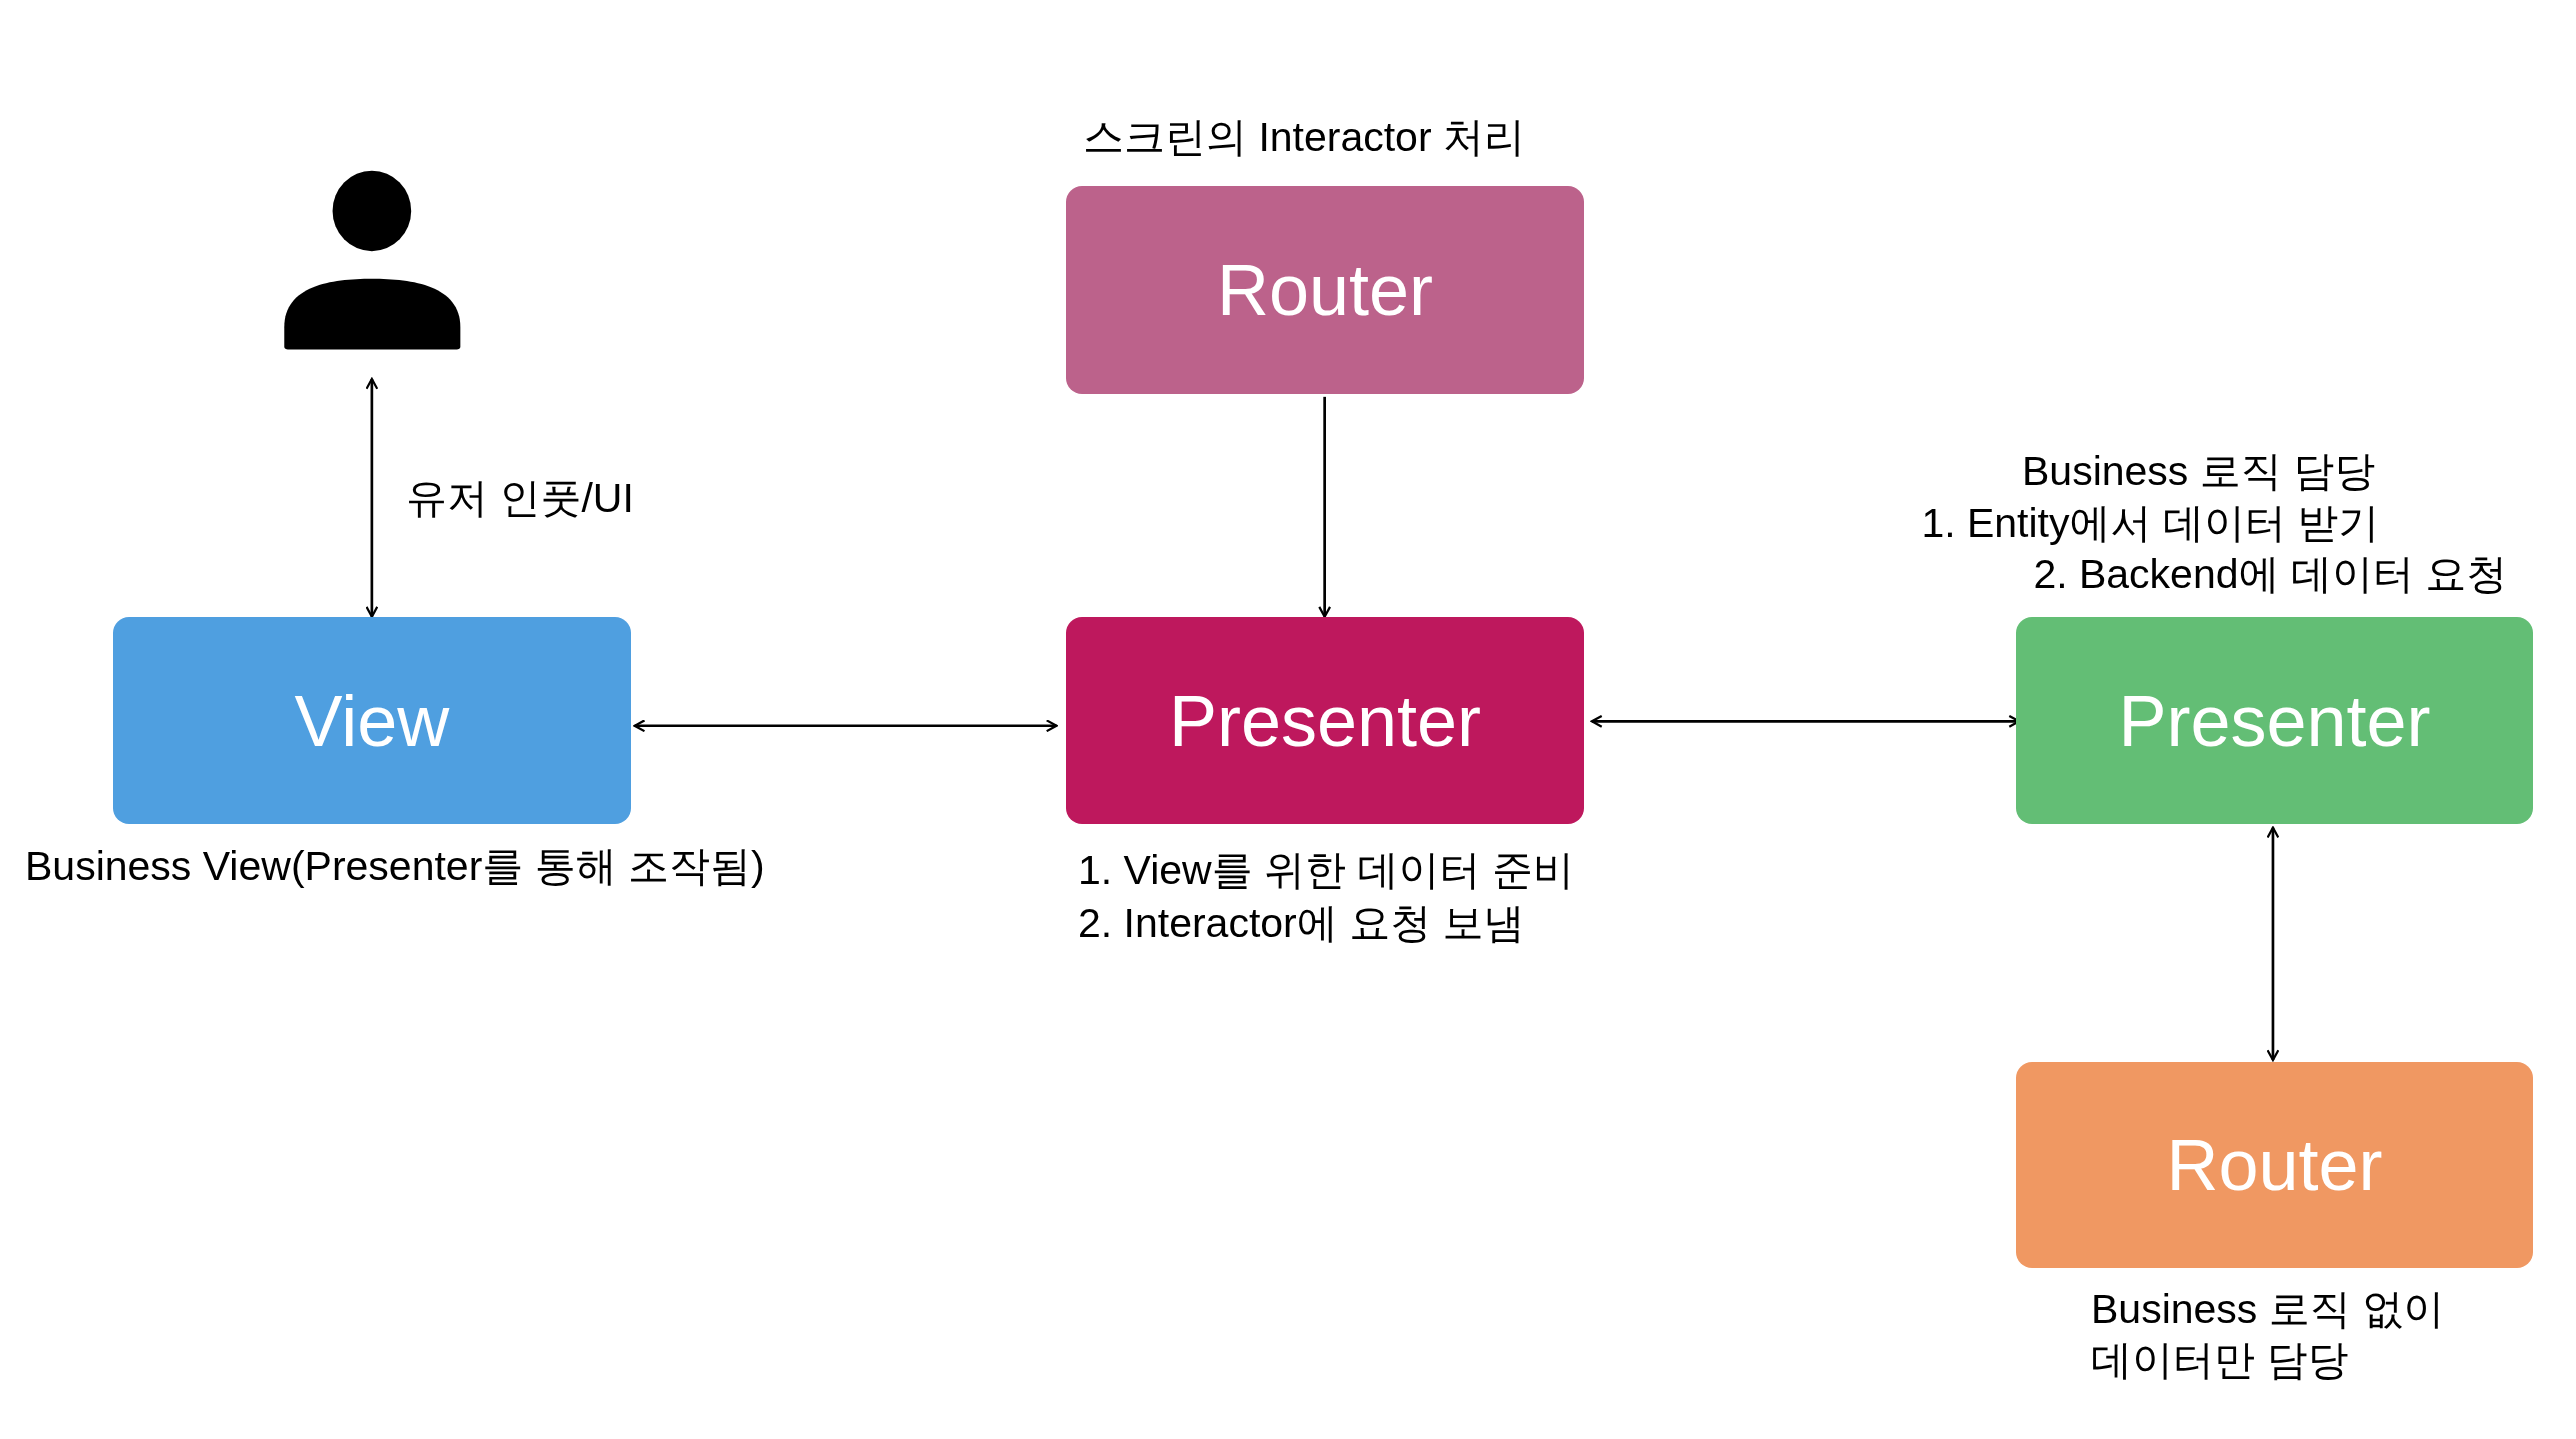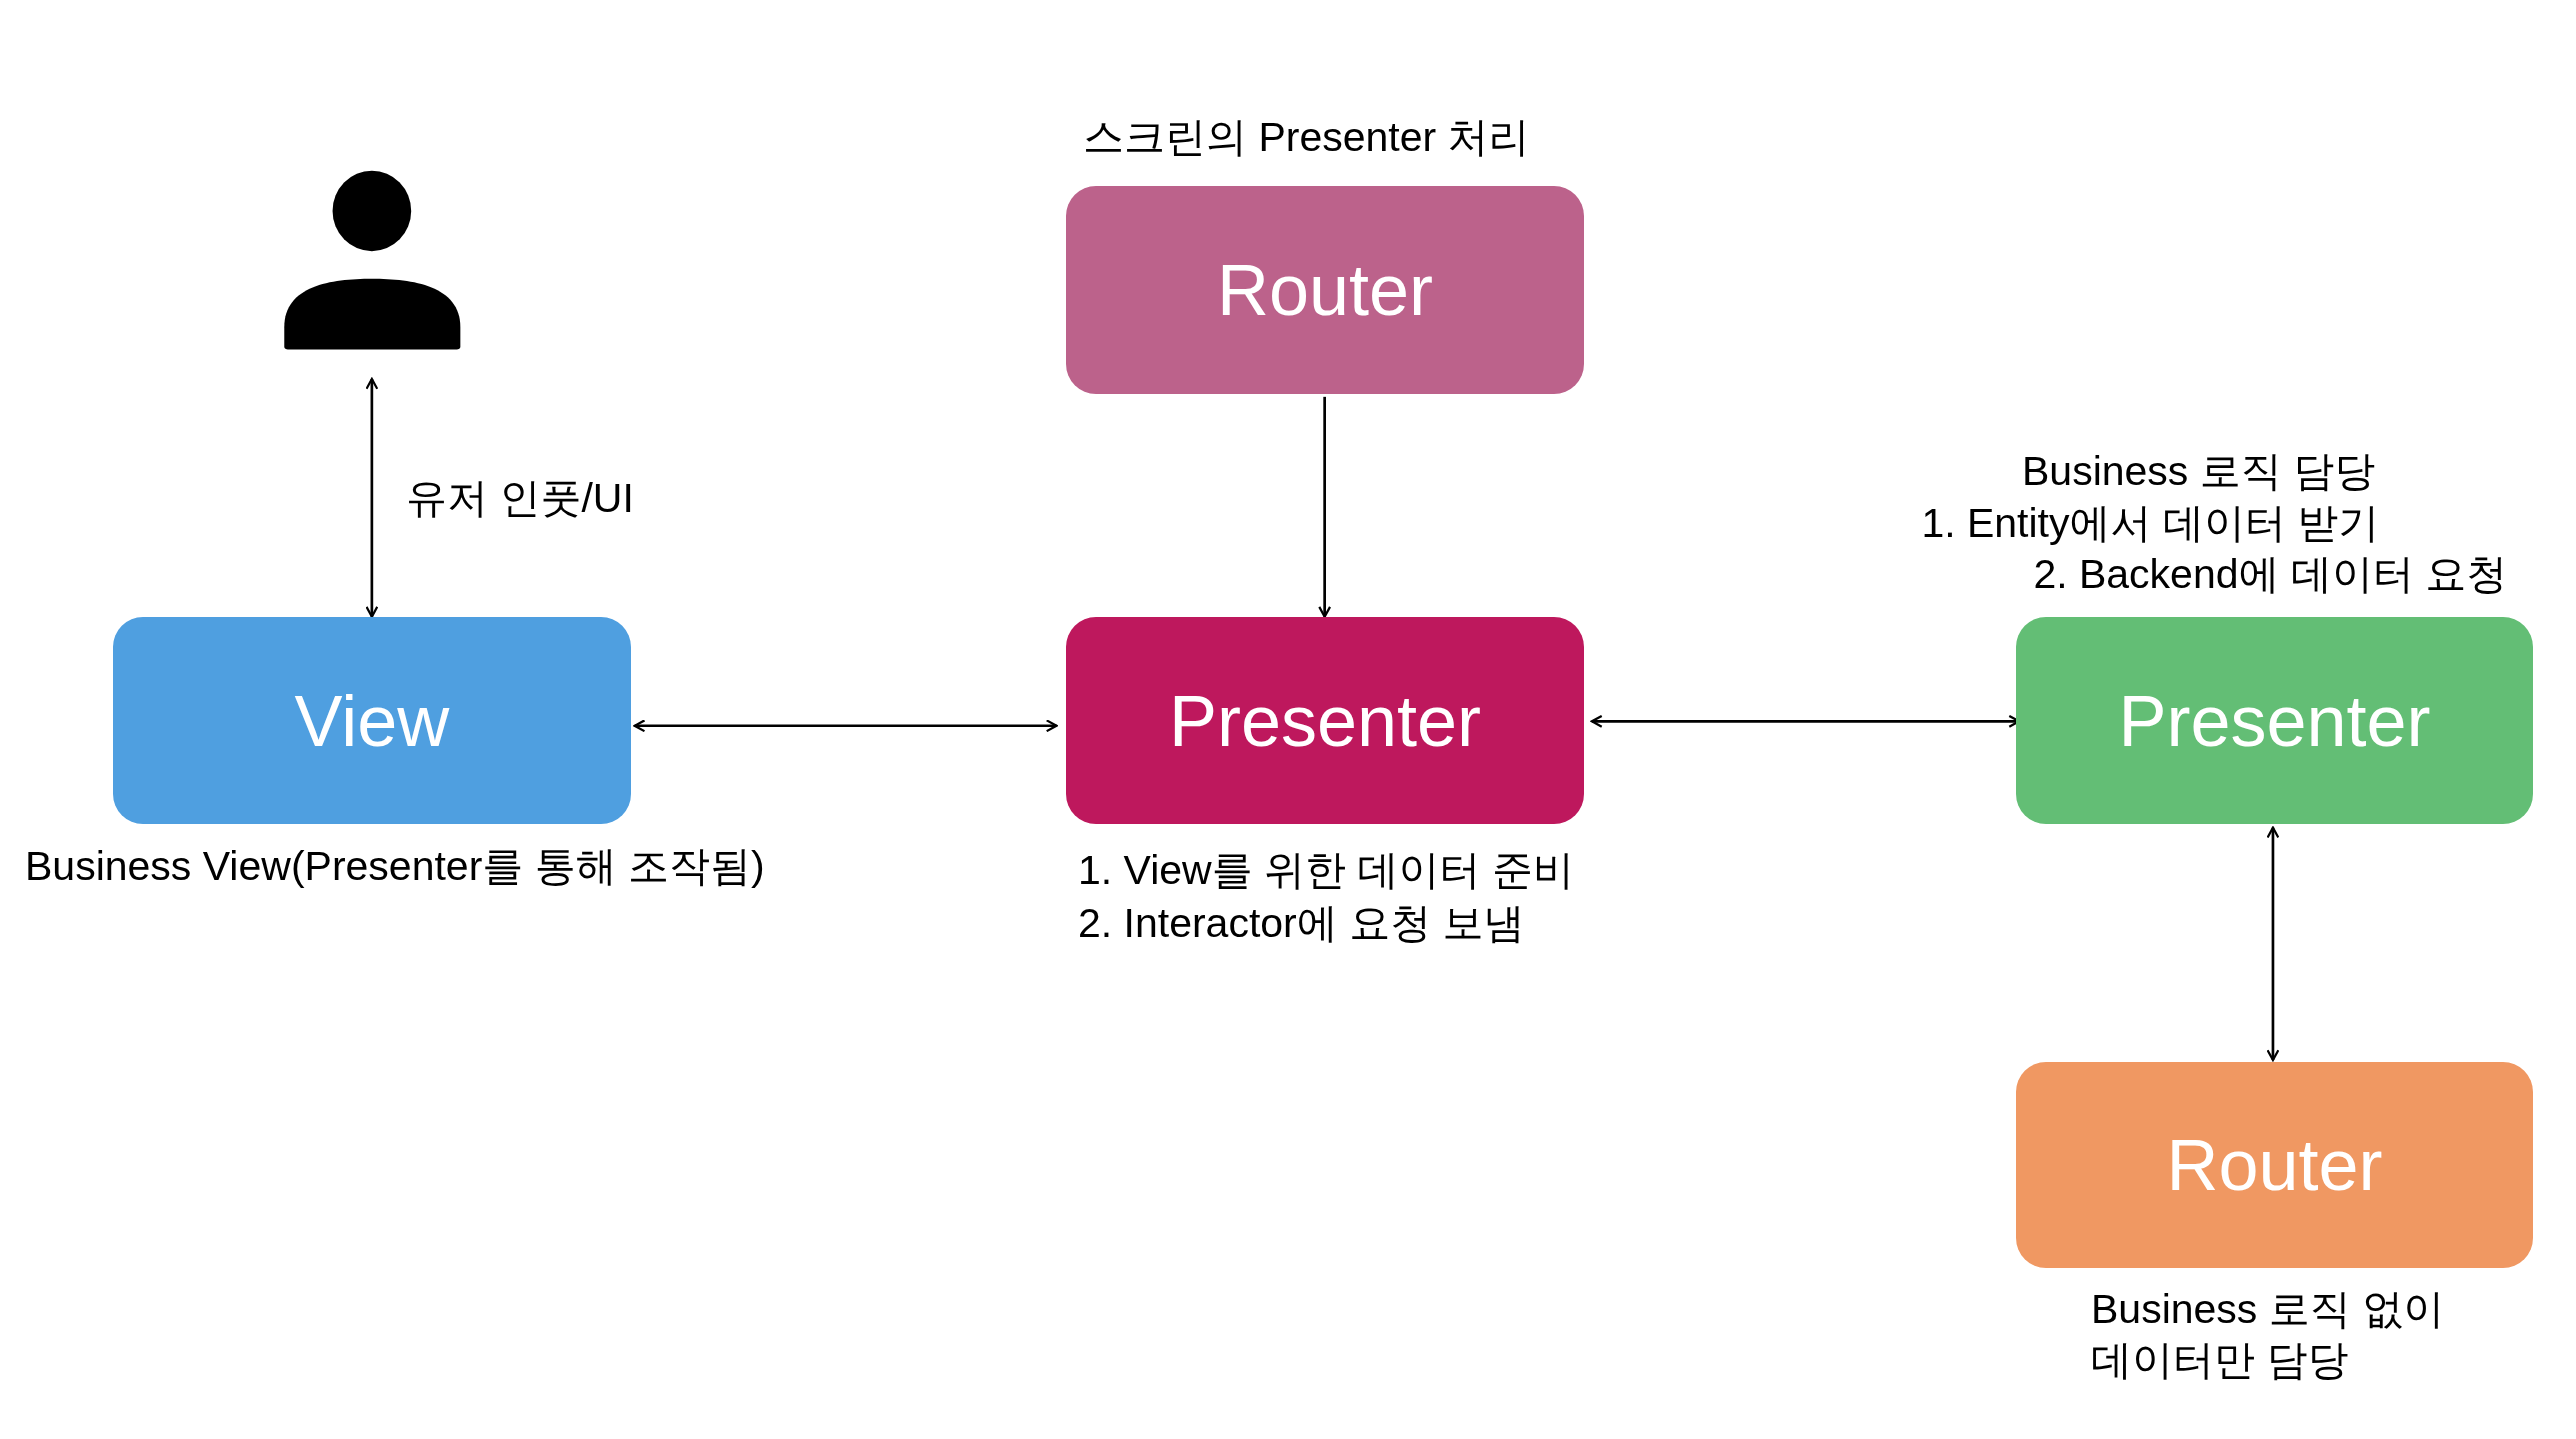"스크린의 Presenter 처리" div.note { text: Presenter -> Interactor }
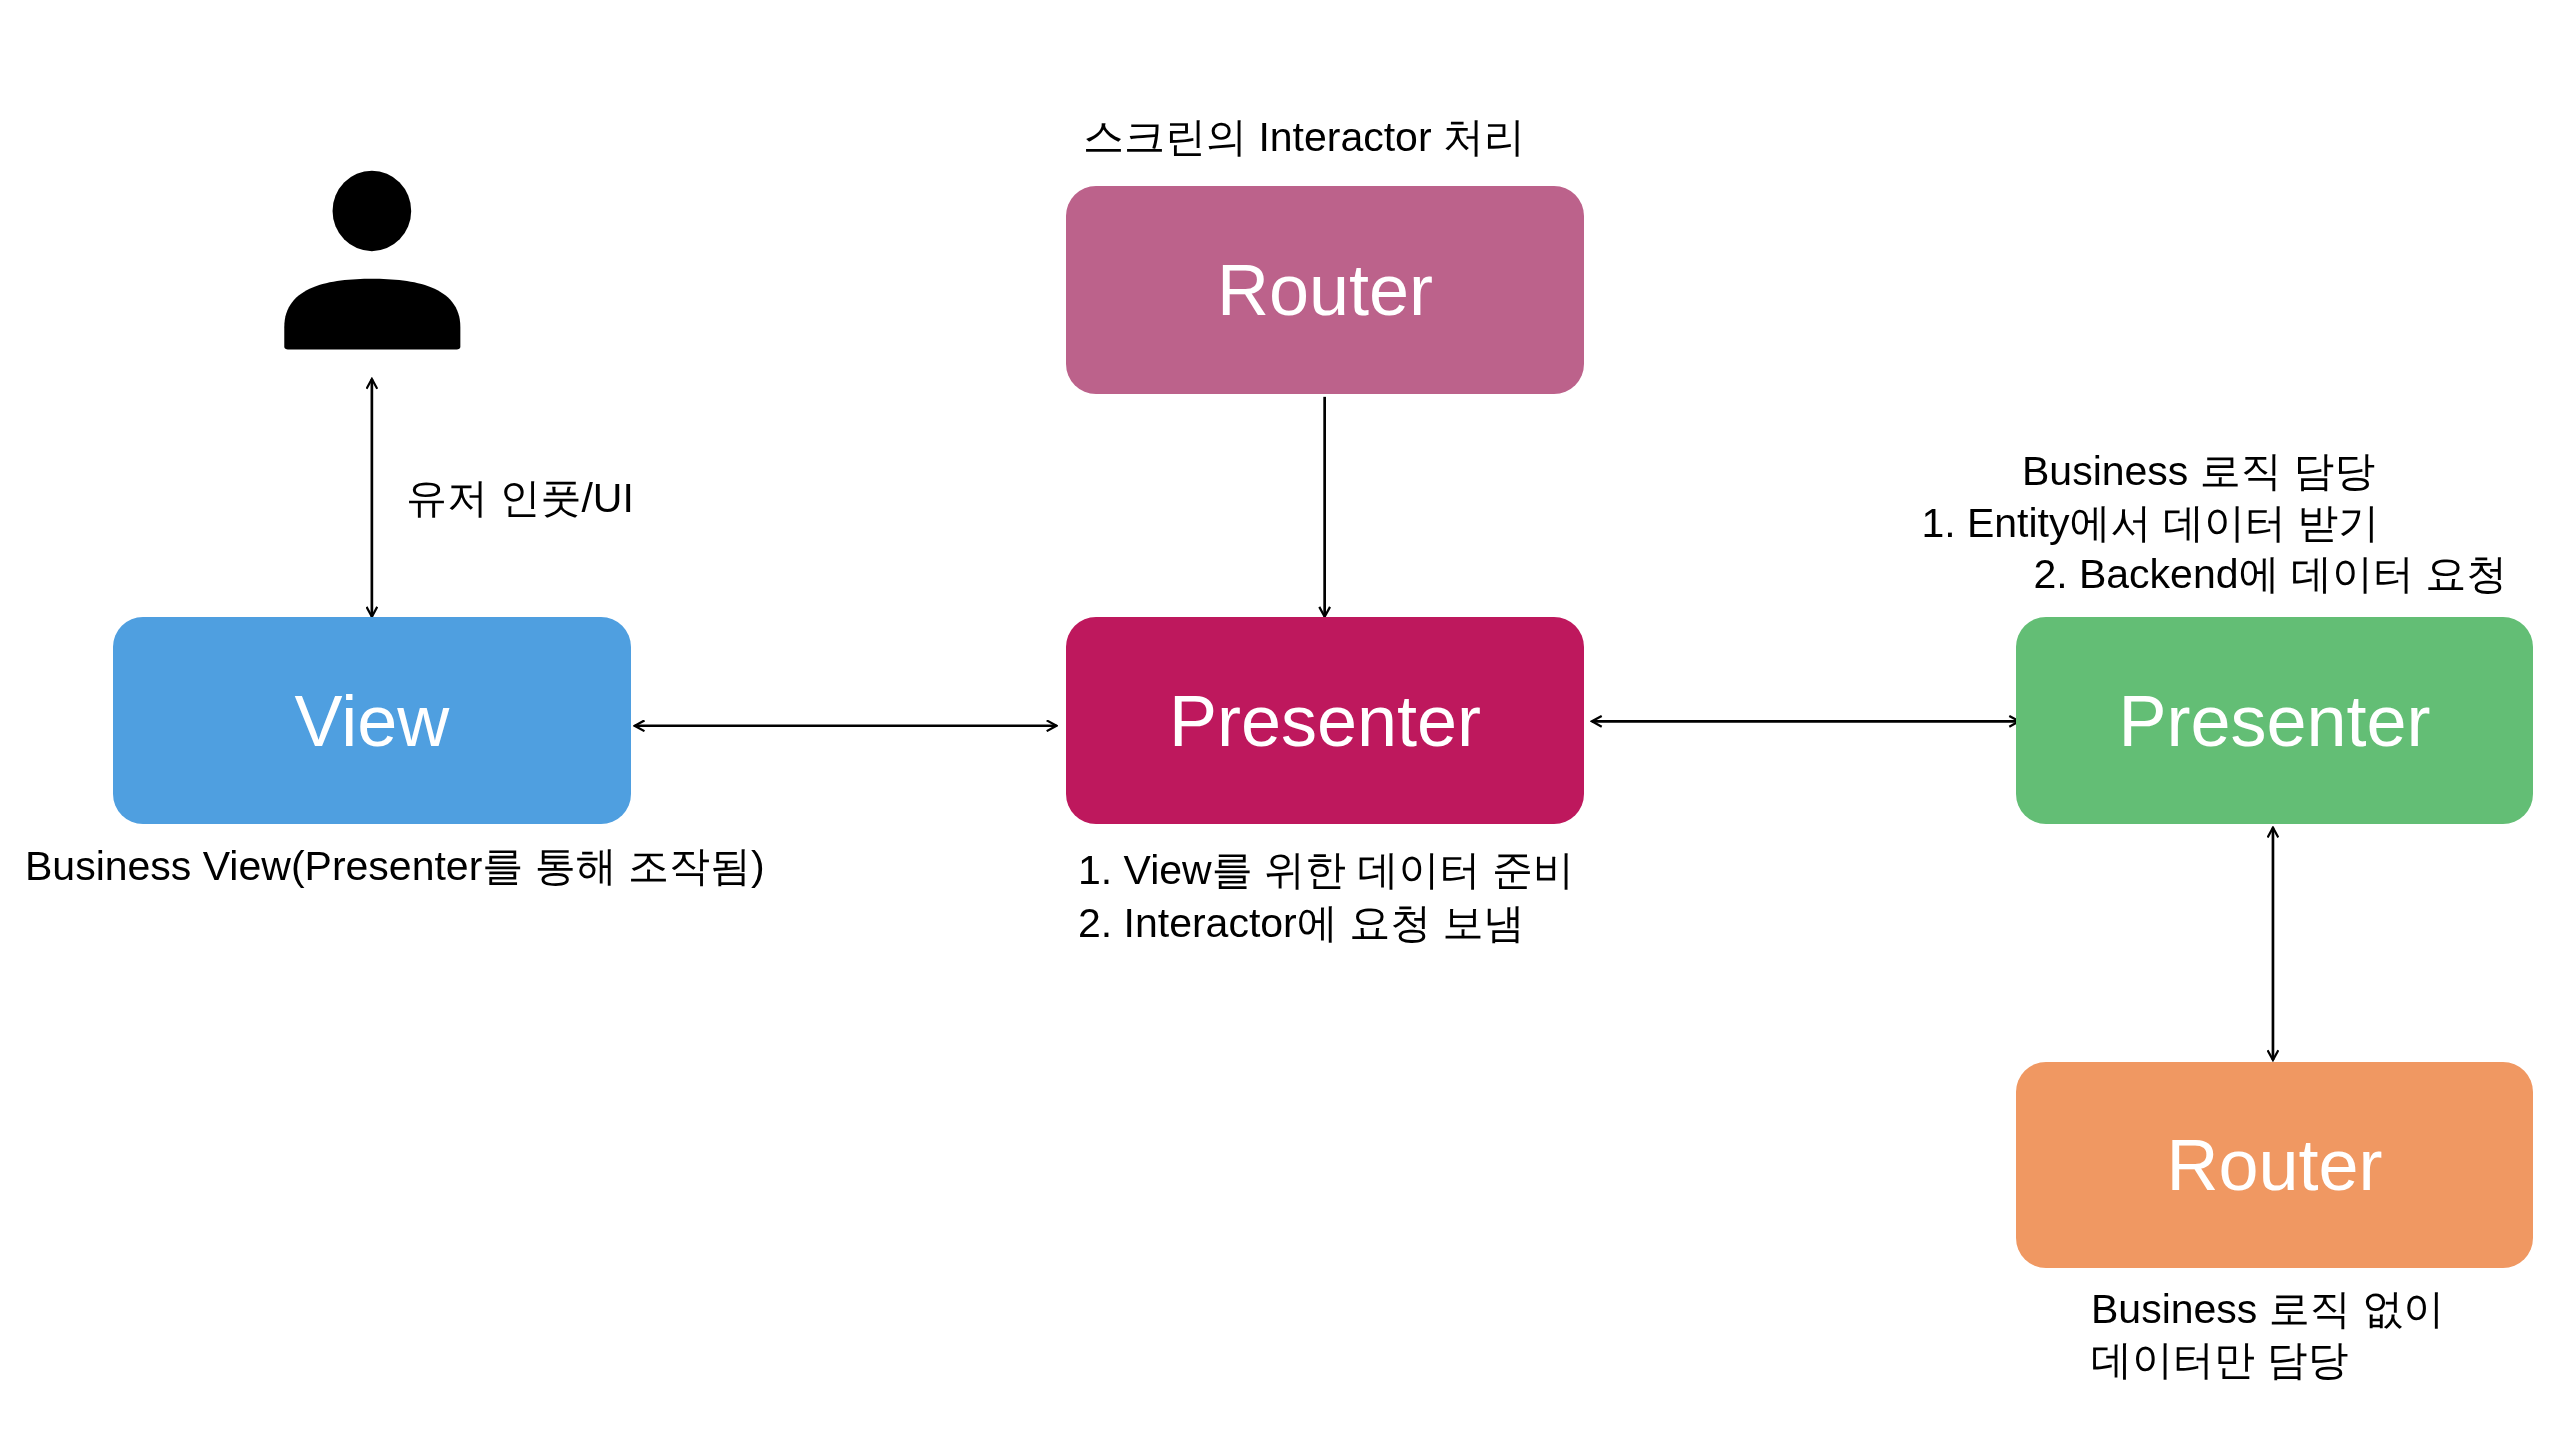"Router" .box { border-radius: 30px -> 16px }
